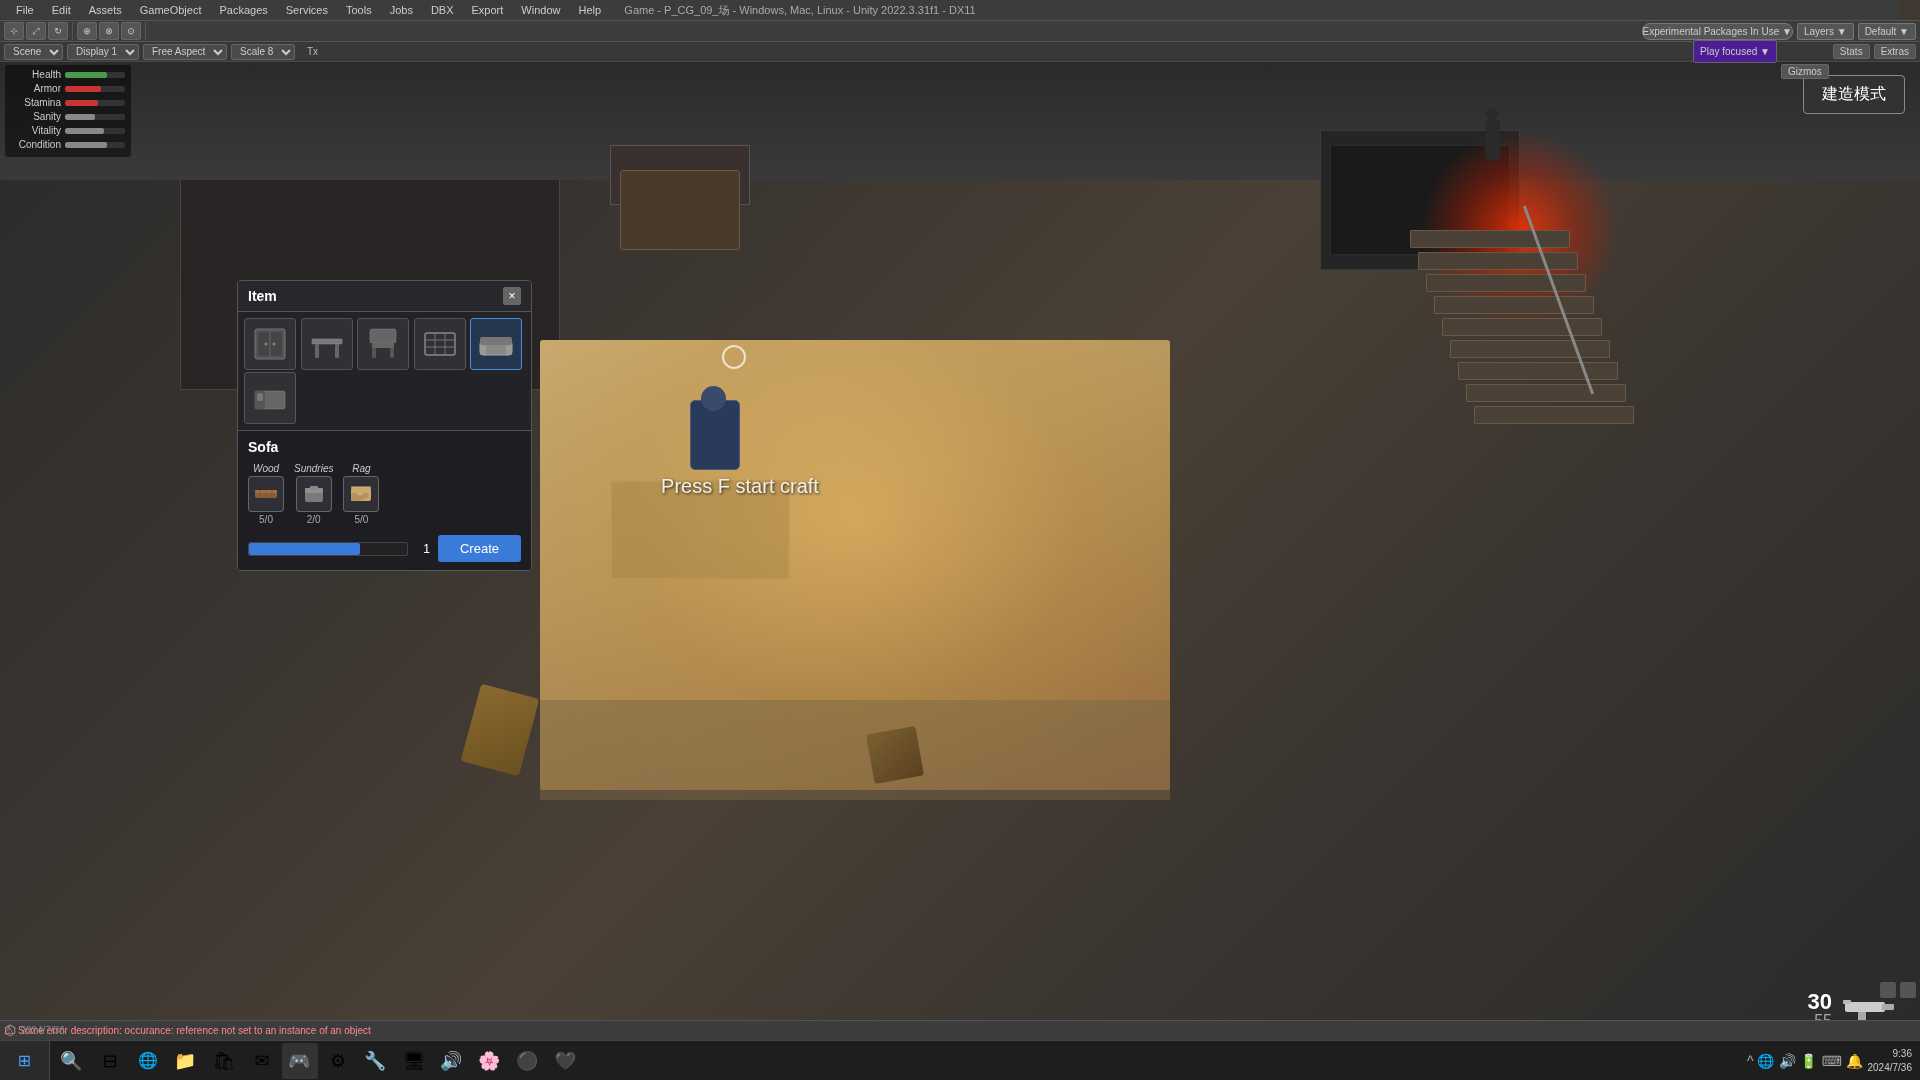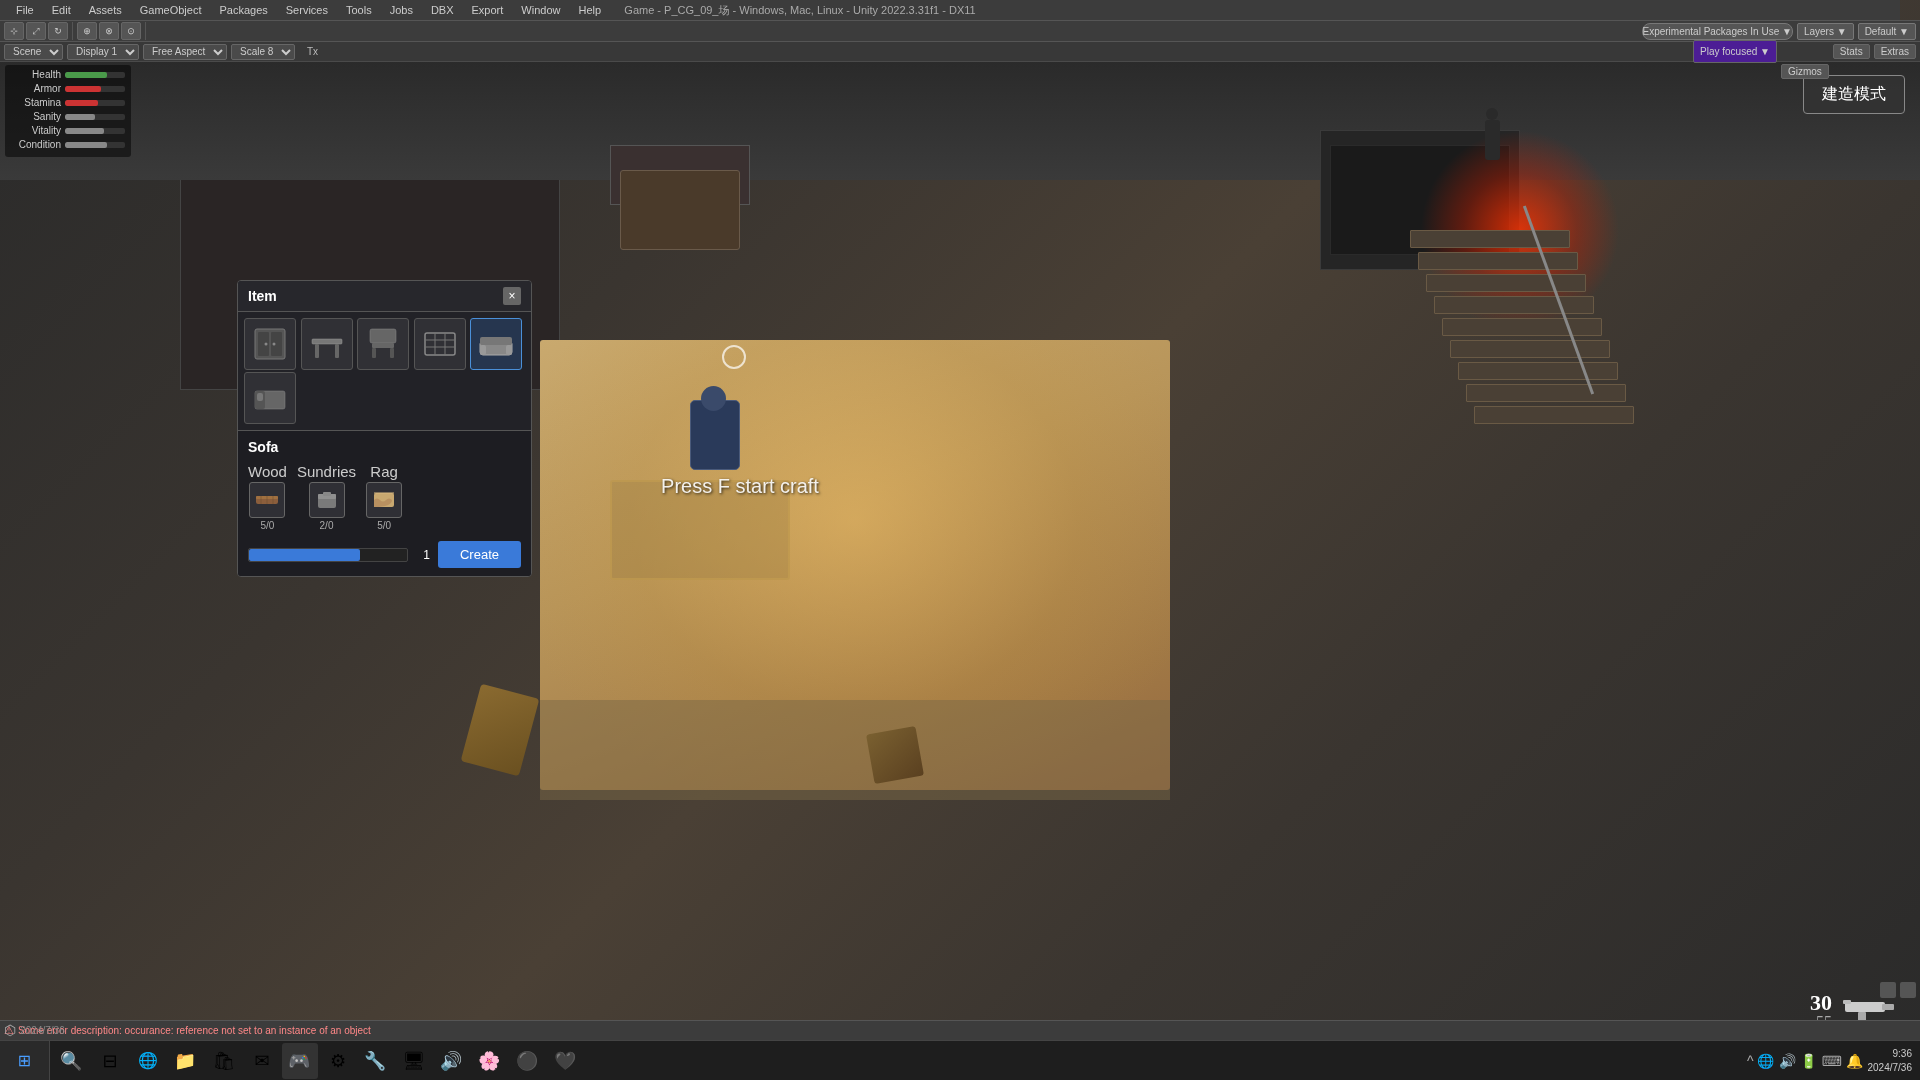"Wood" .material-label { font-size: 15px -> 10px; font-style: none -> italic }
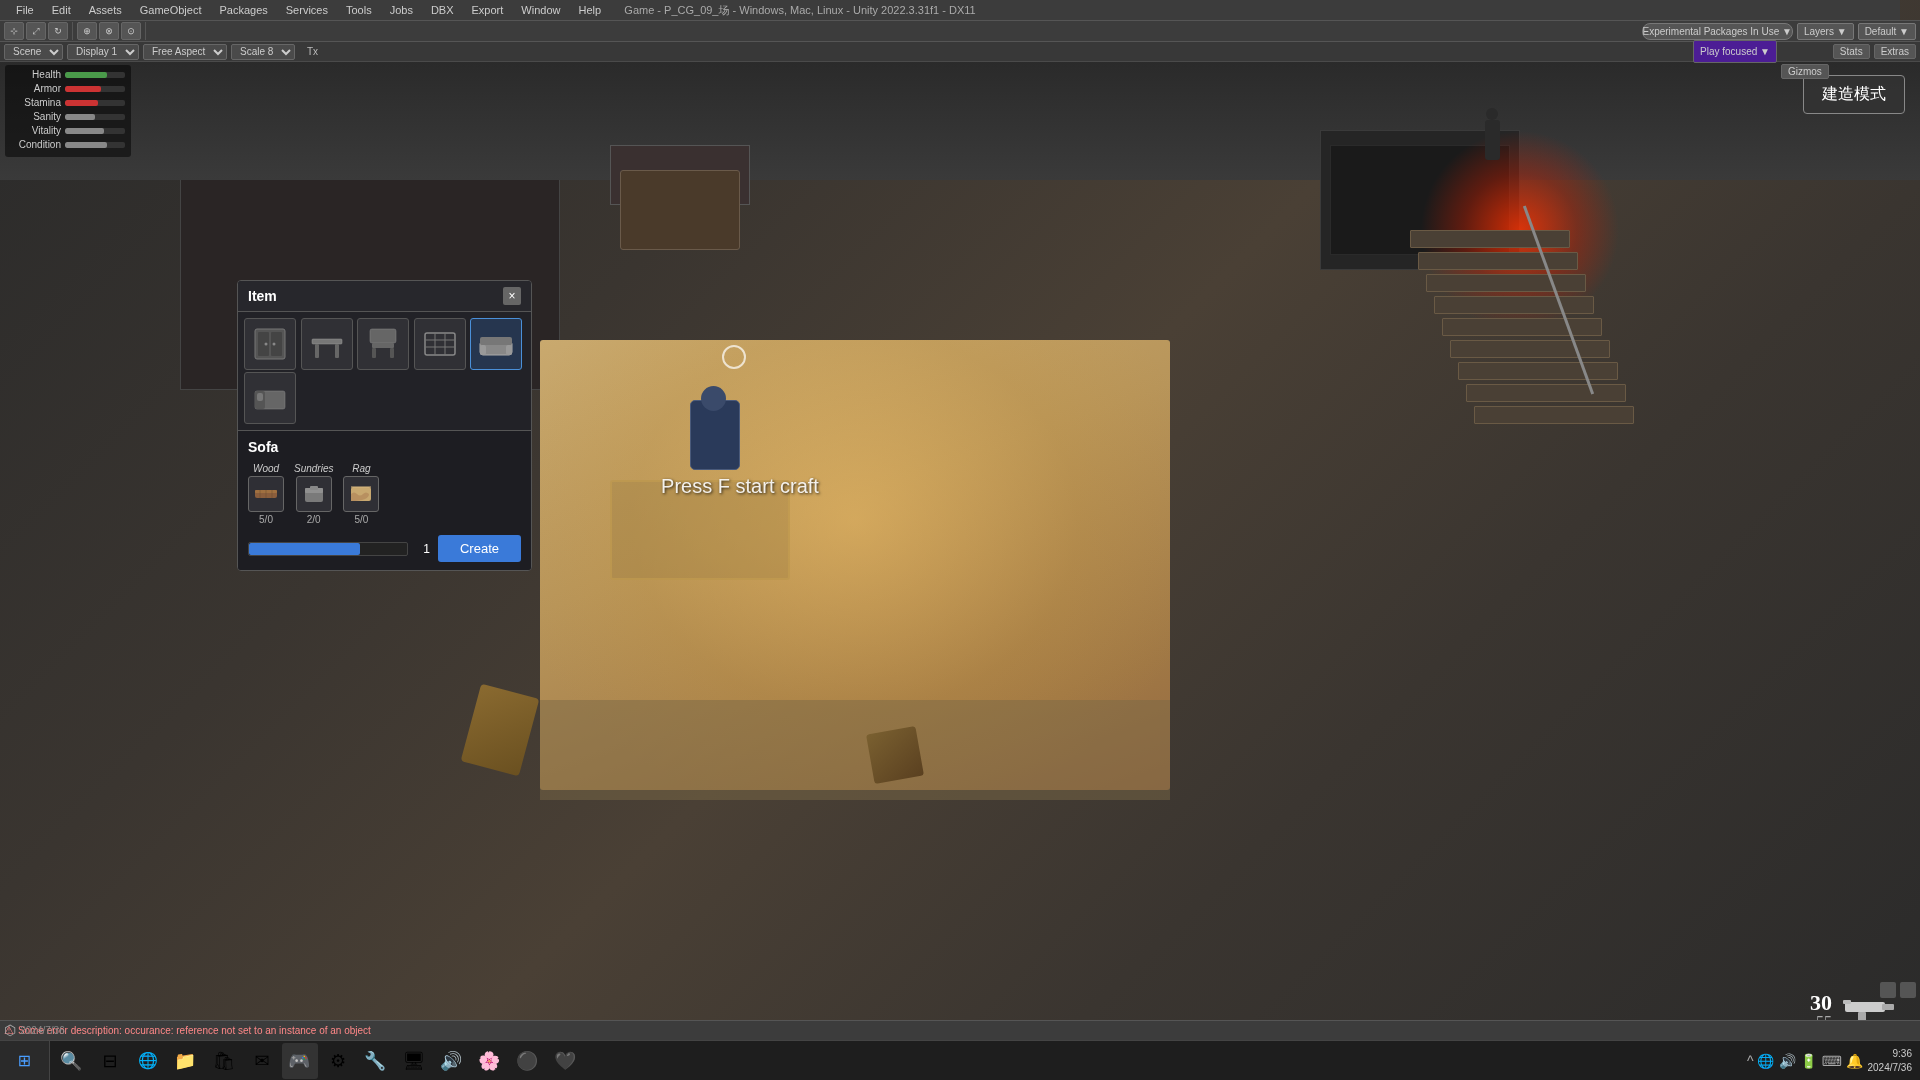"30" #ammo-display { align-items: flex-end -> center; font-family: Liberation Serif, serif -> none }
